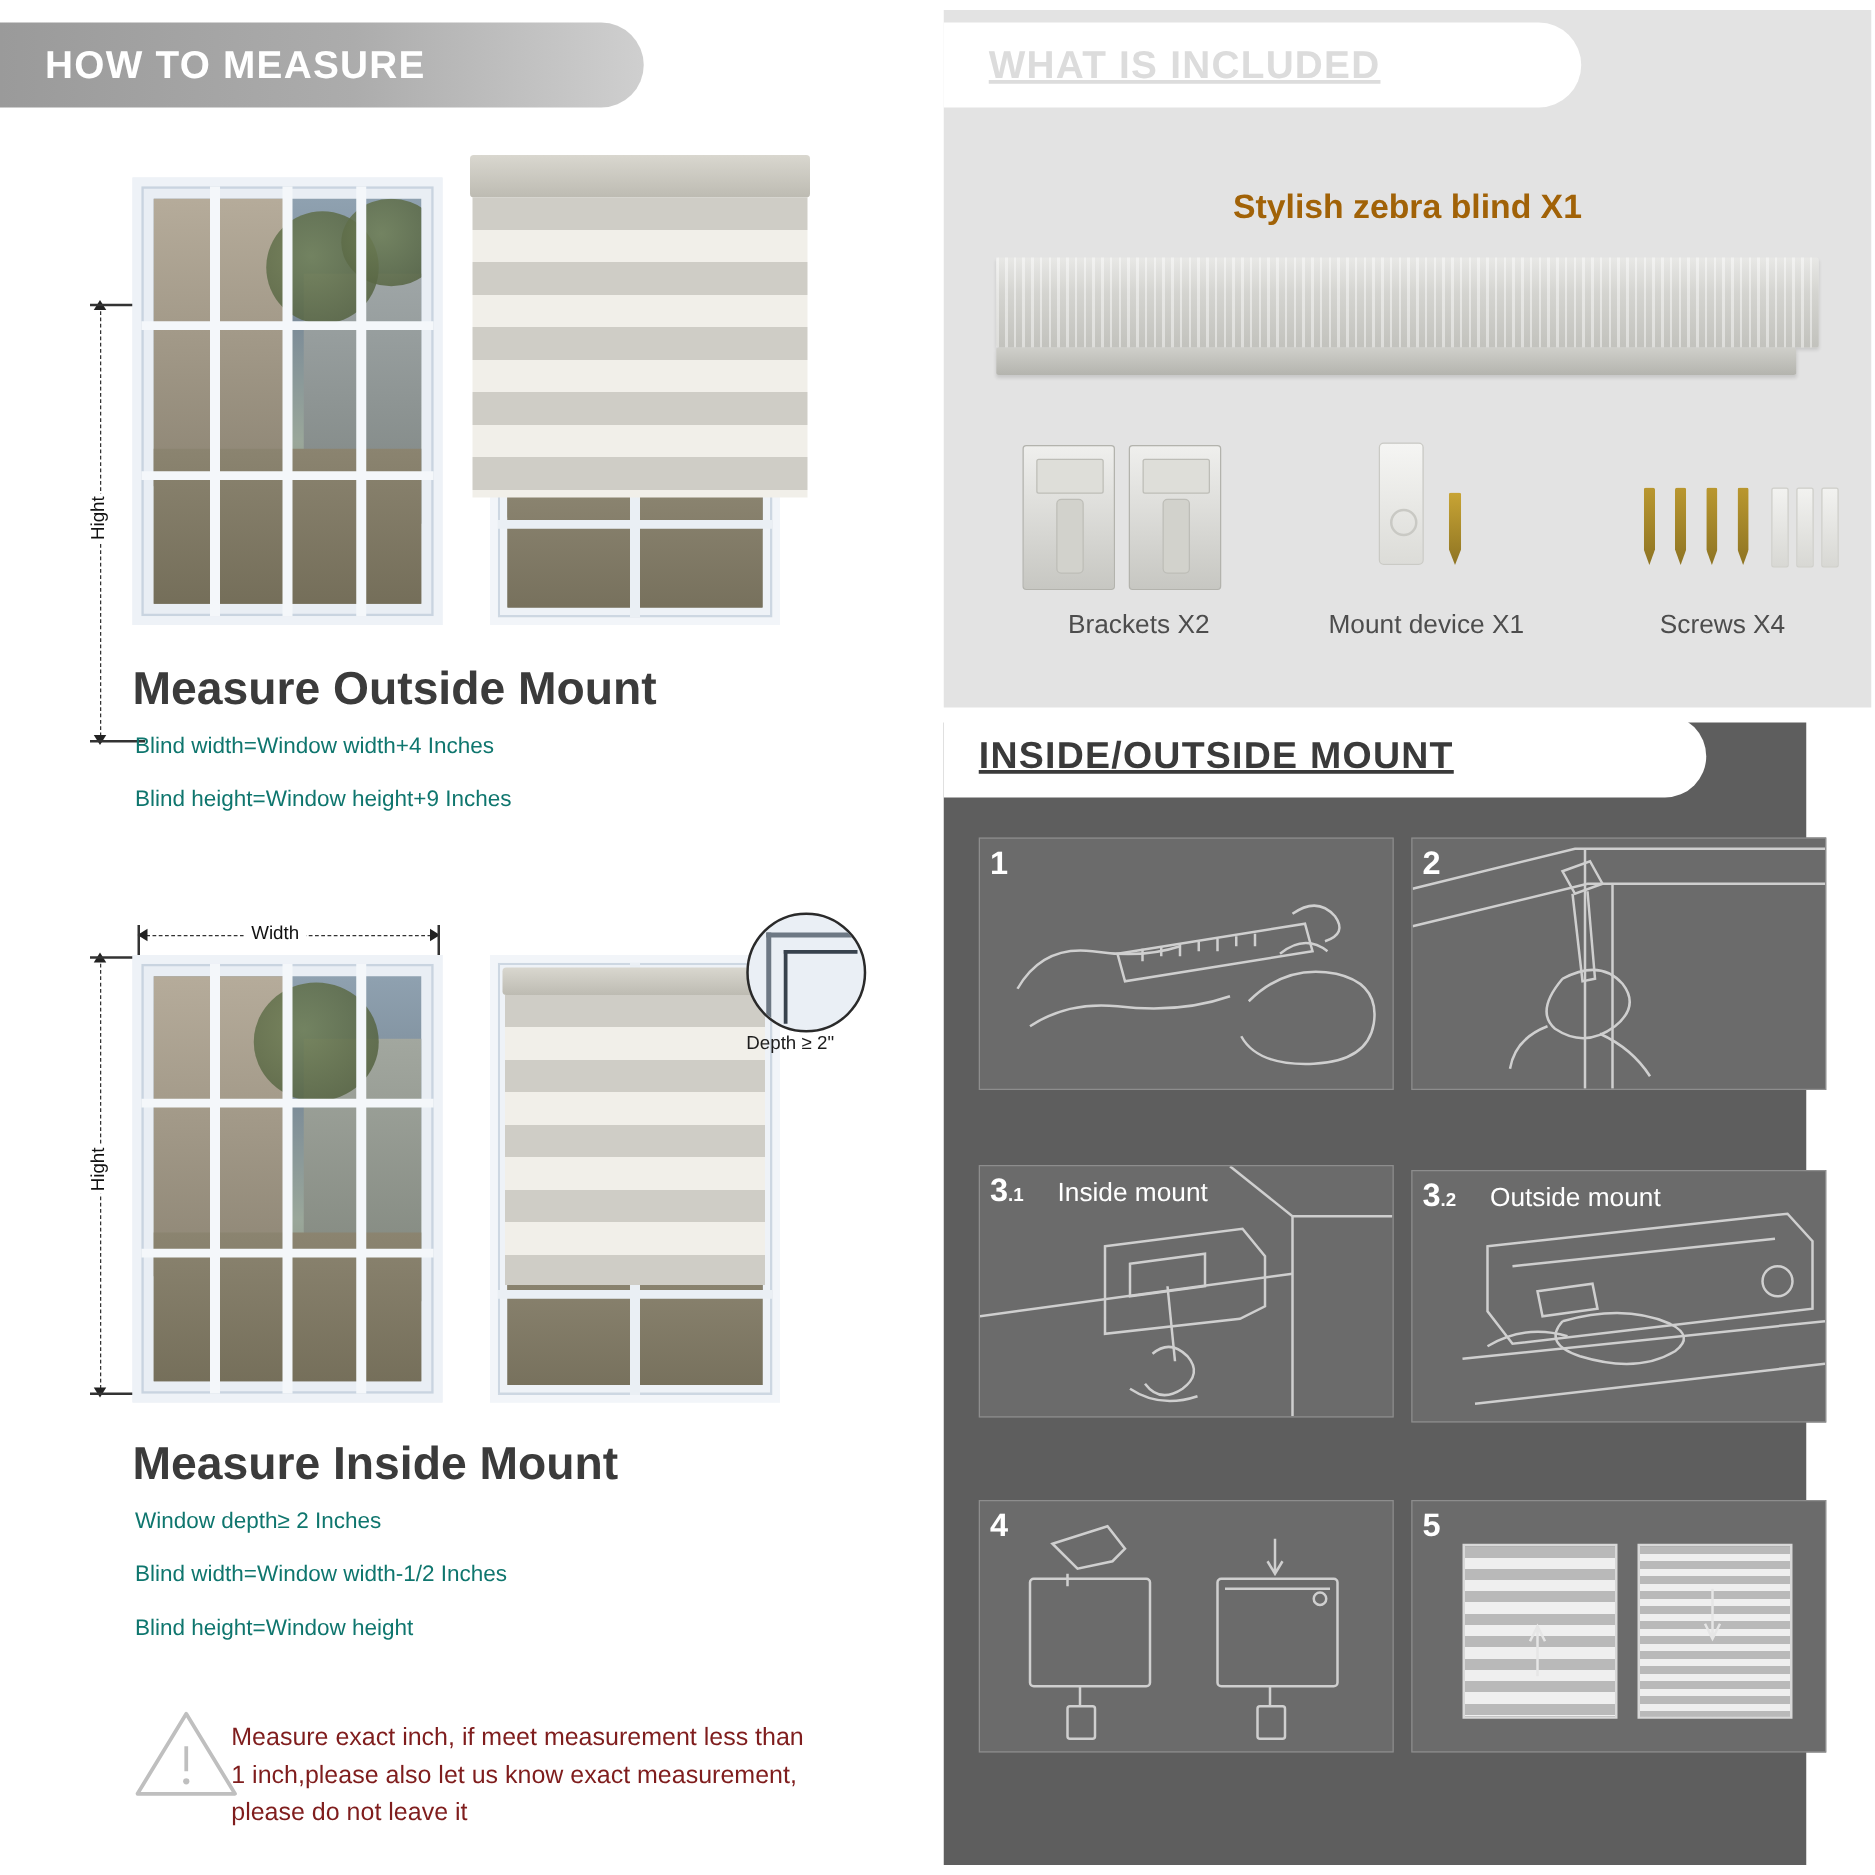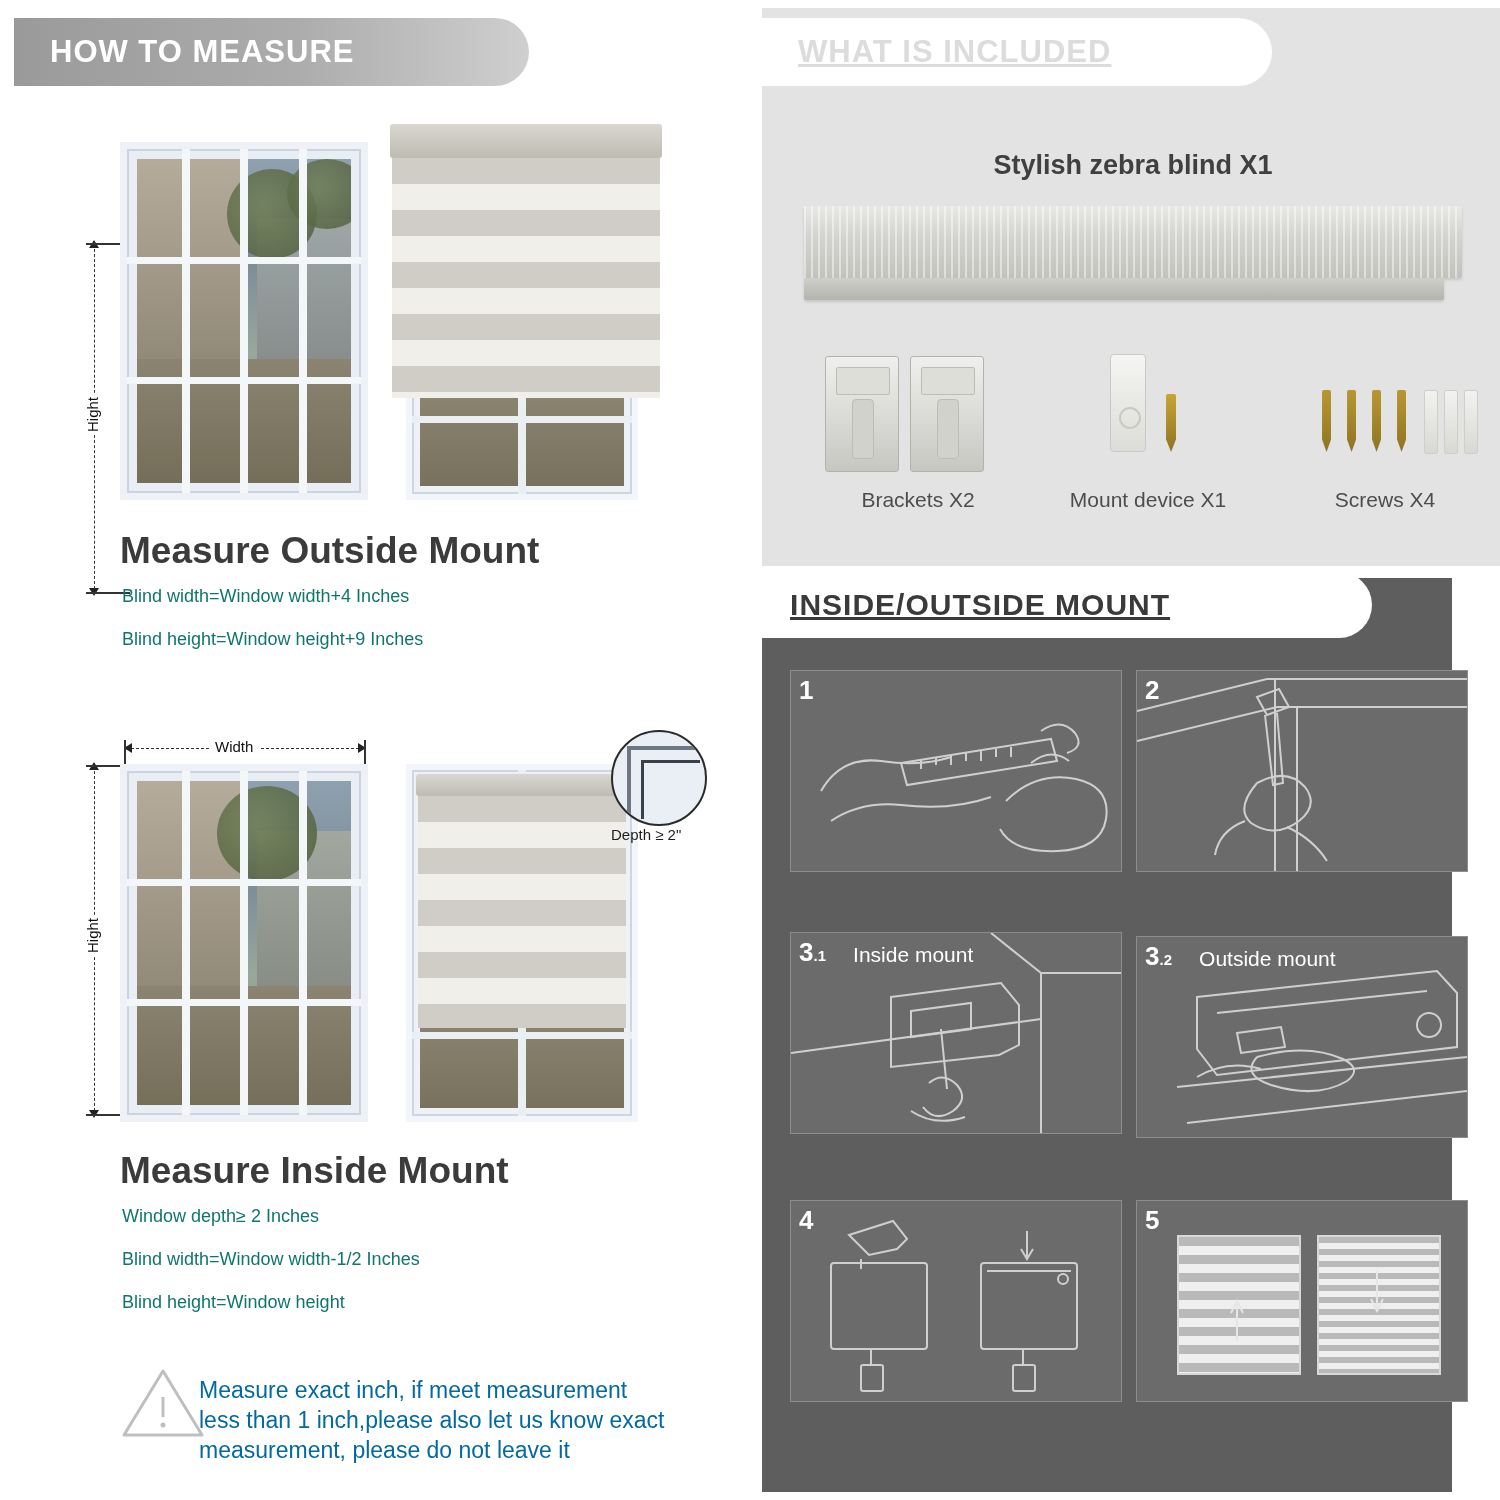"HOW TO MEASURE" .left { margin-left: 14px -> none }
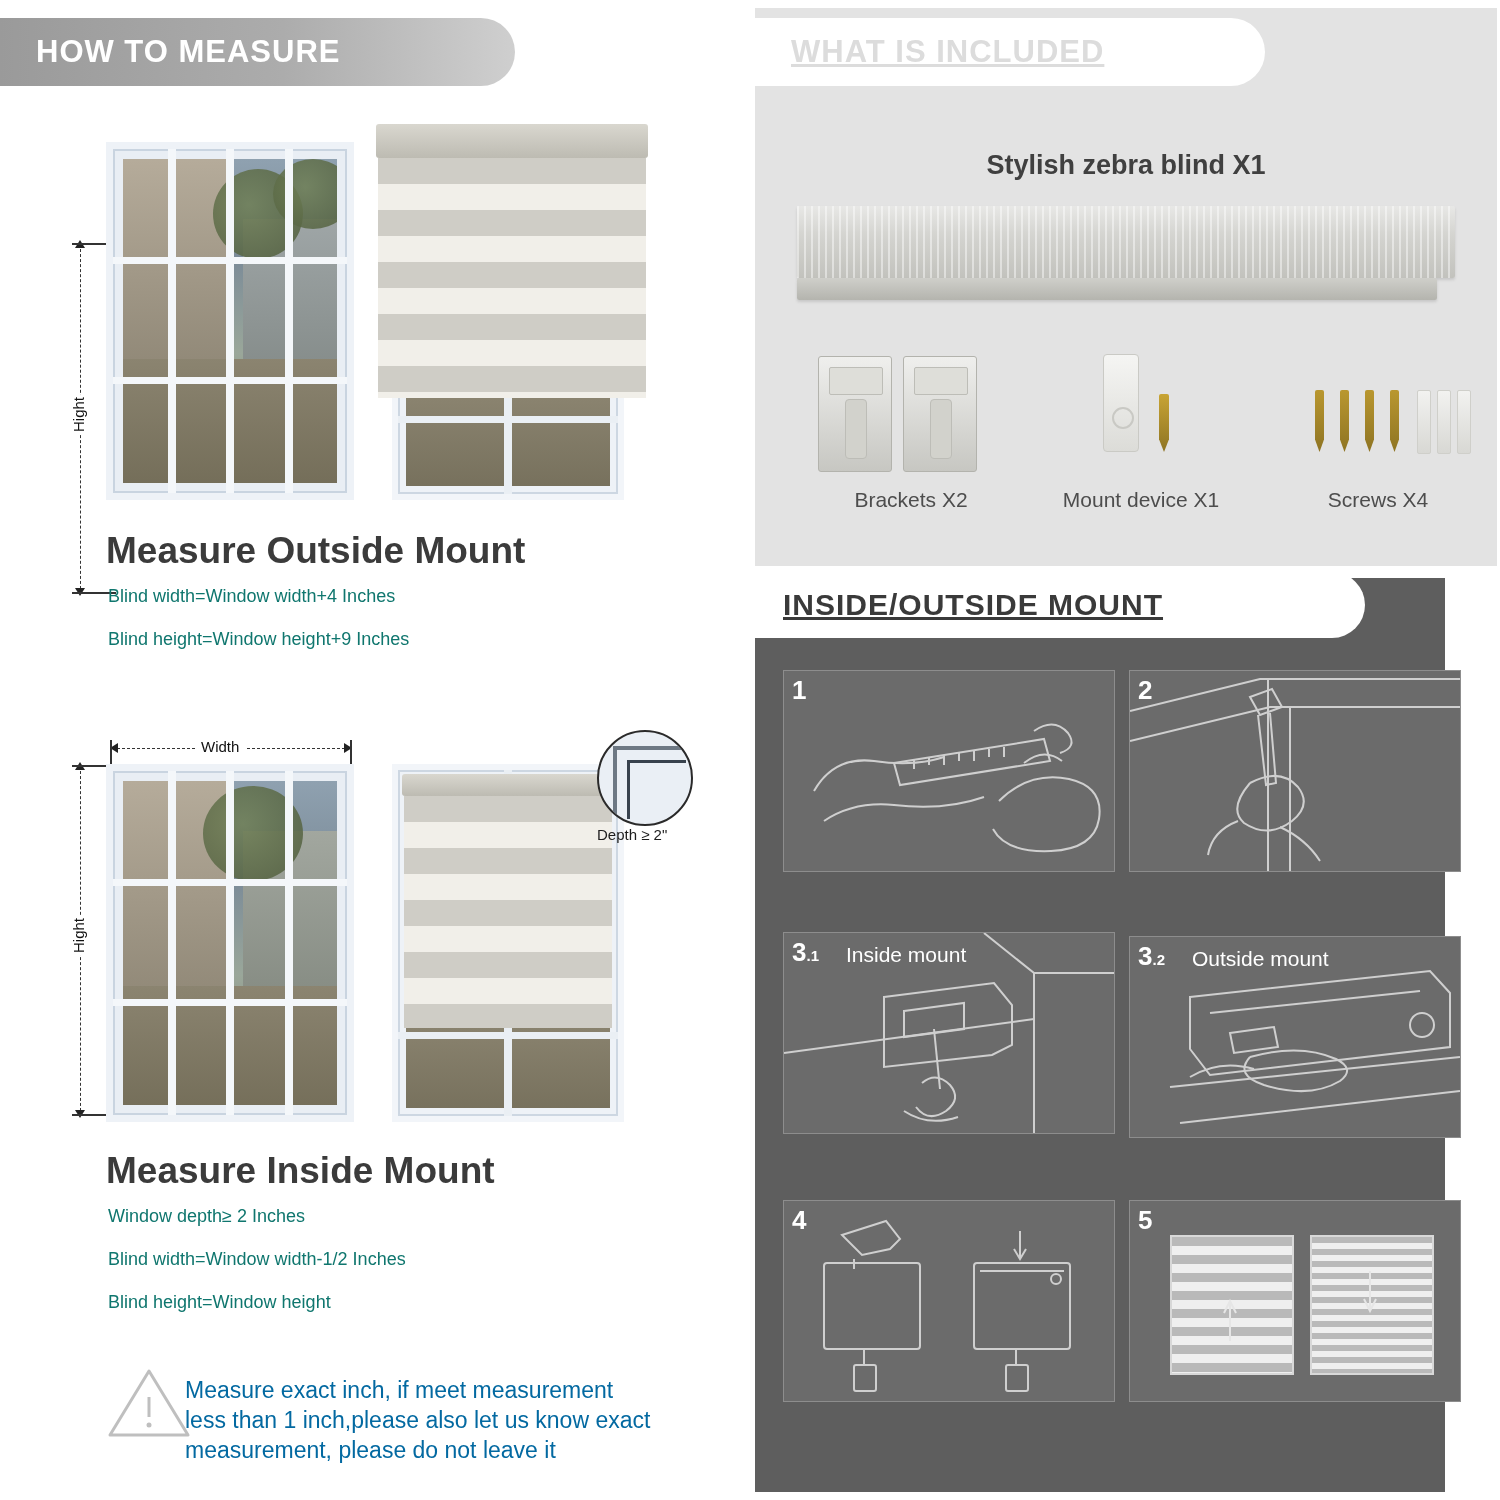"Stylish zebra blind X1" .inc-title { color: #404040 -> #a16207 }
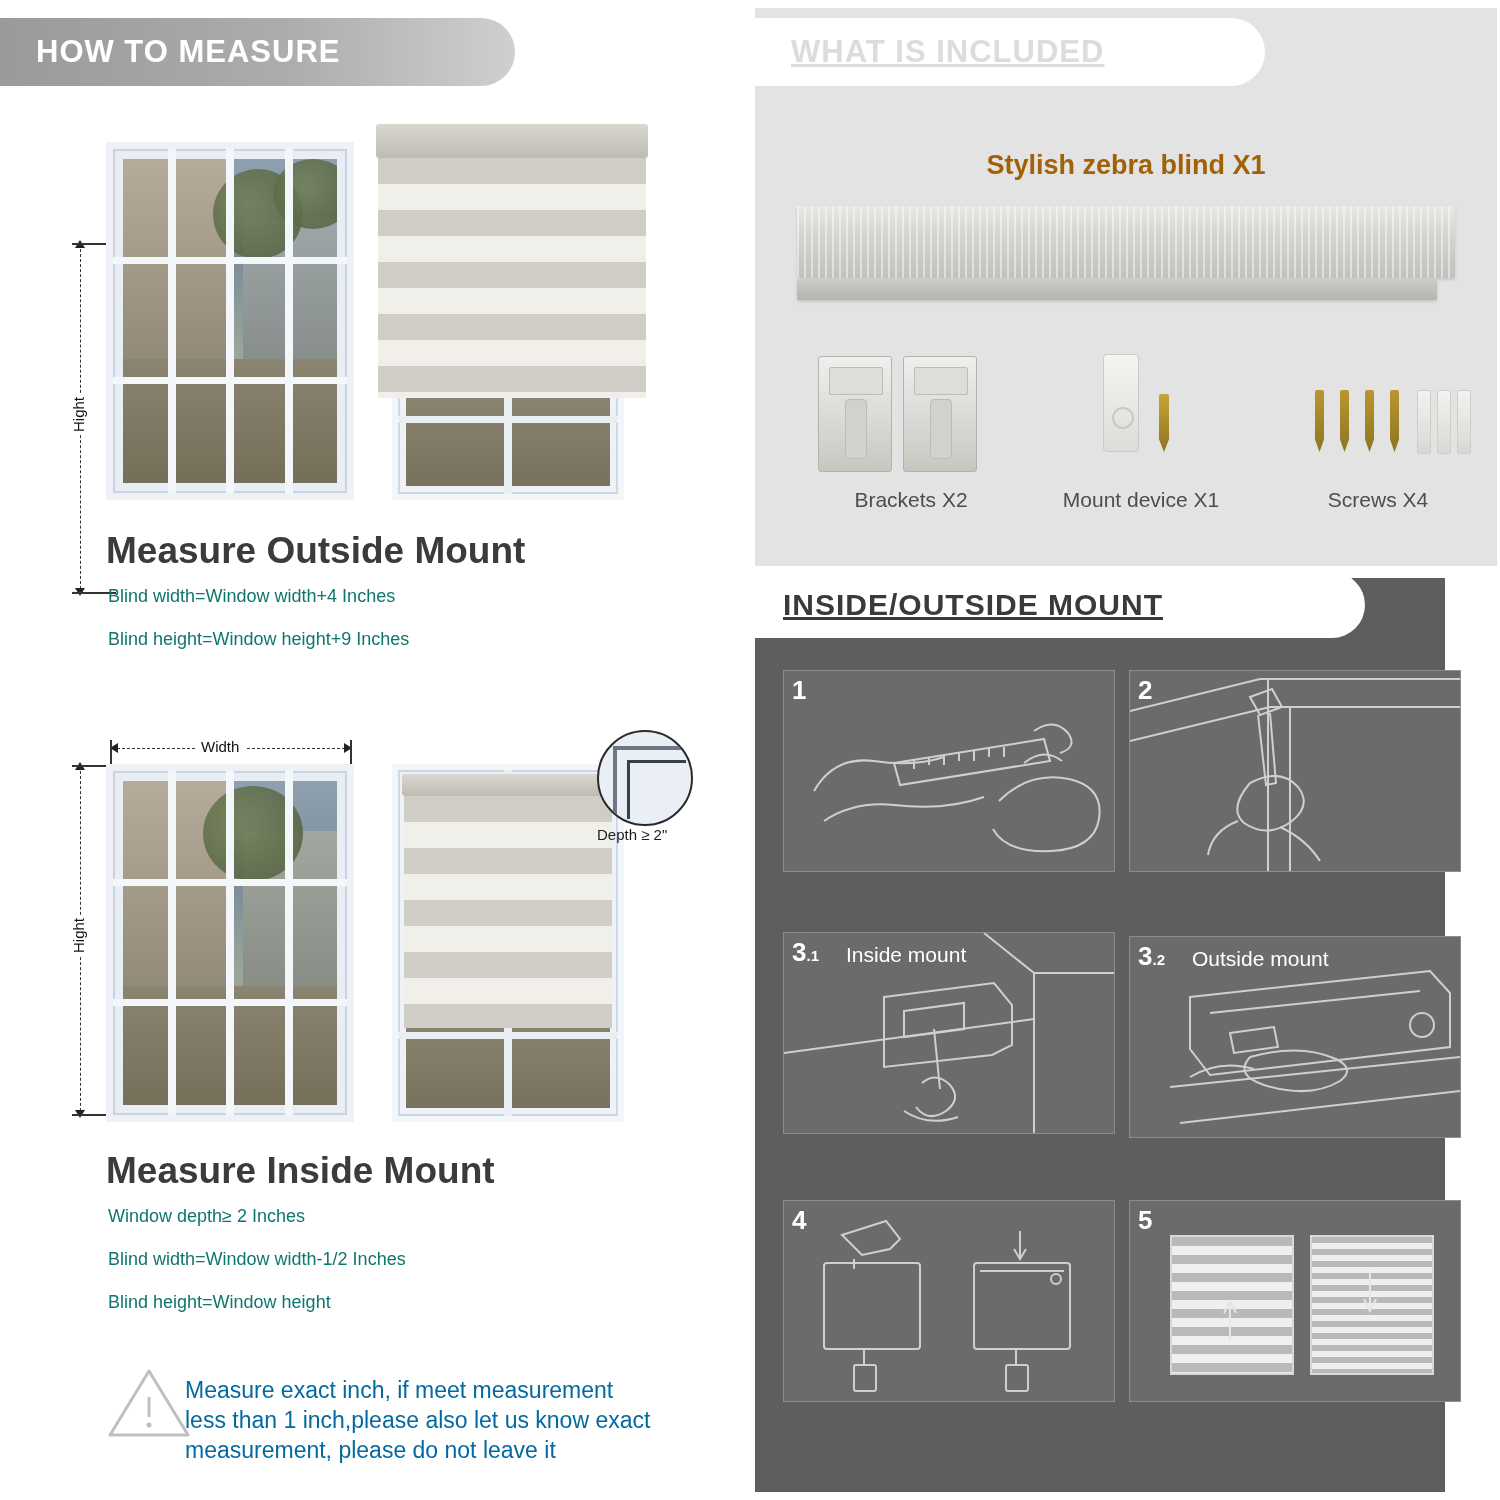"Measure exact inch, if meet" .note { color: #0369a1 -> #7f1d1d; font-size: 23px -> 20px }
